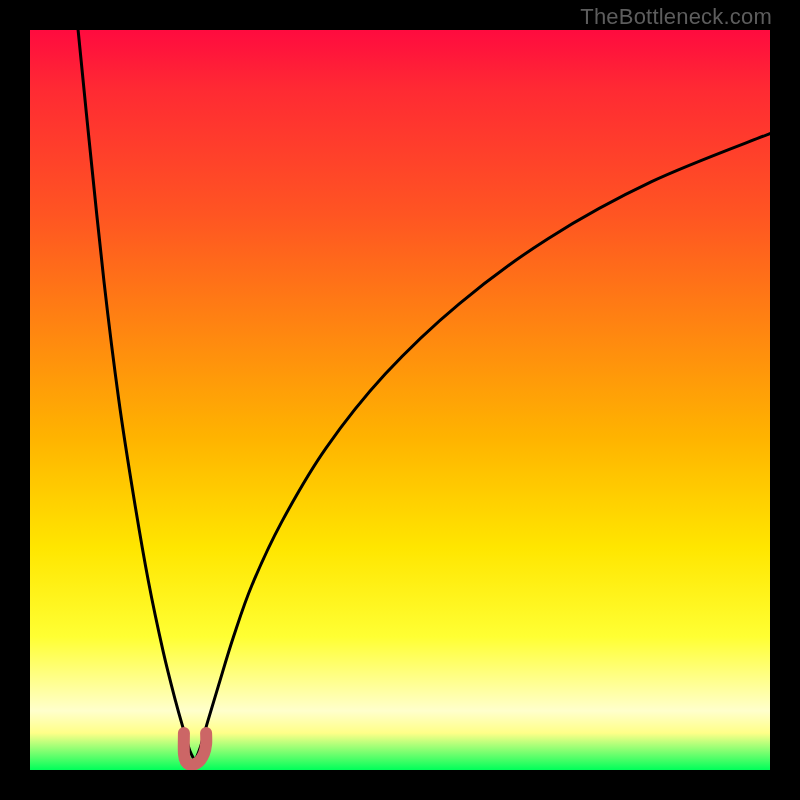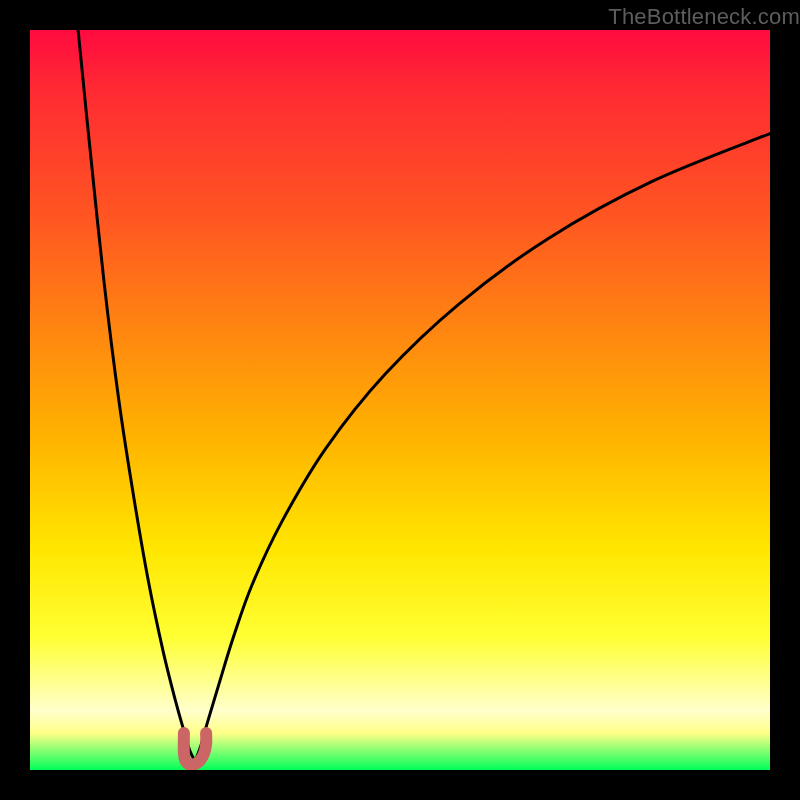"TheBottleneck.com" .watermark { right: 0 -> 28px }
